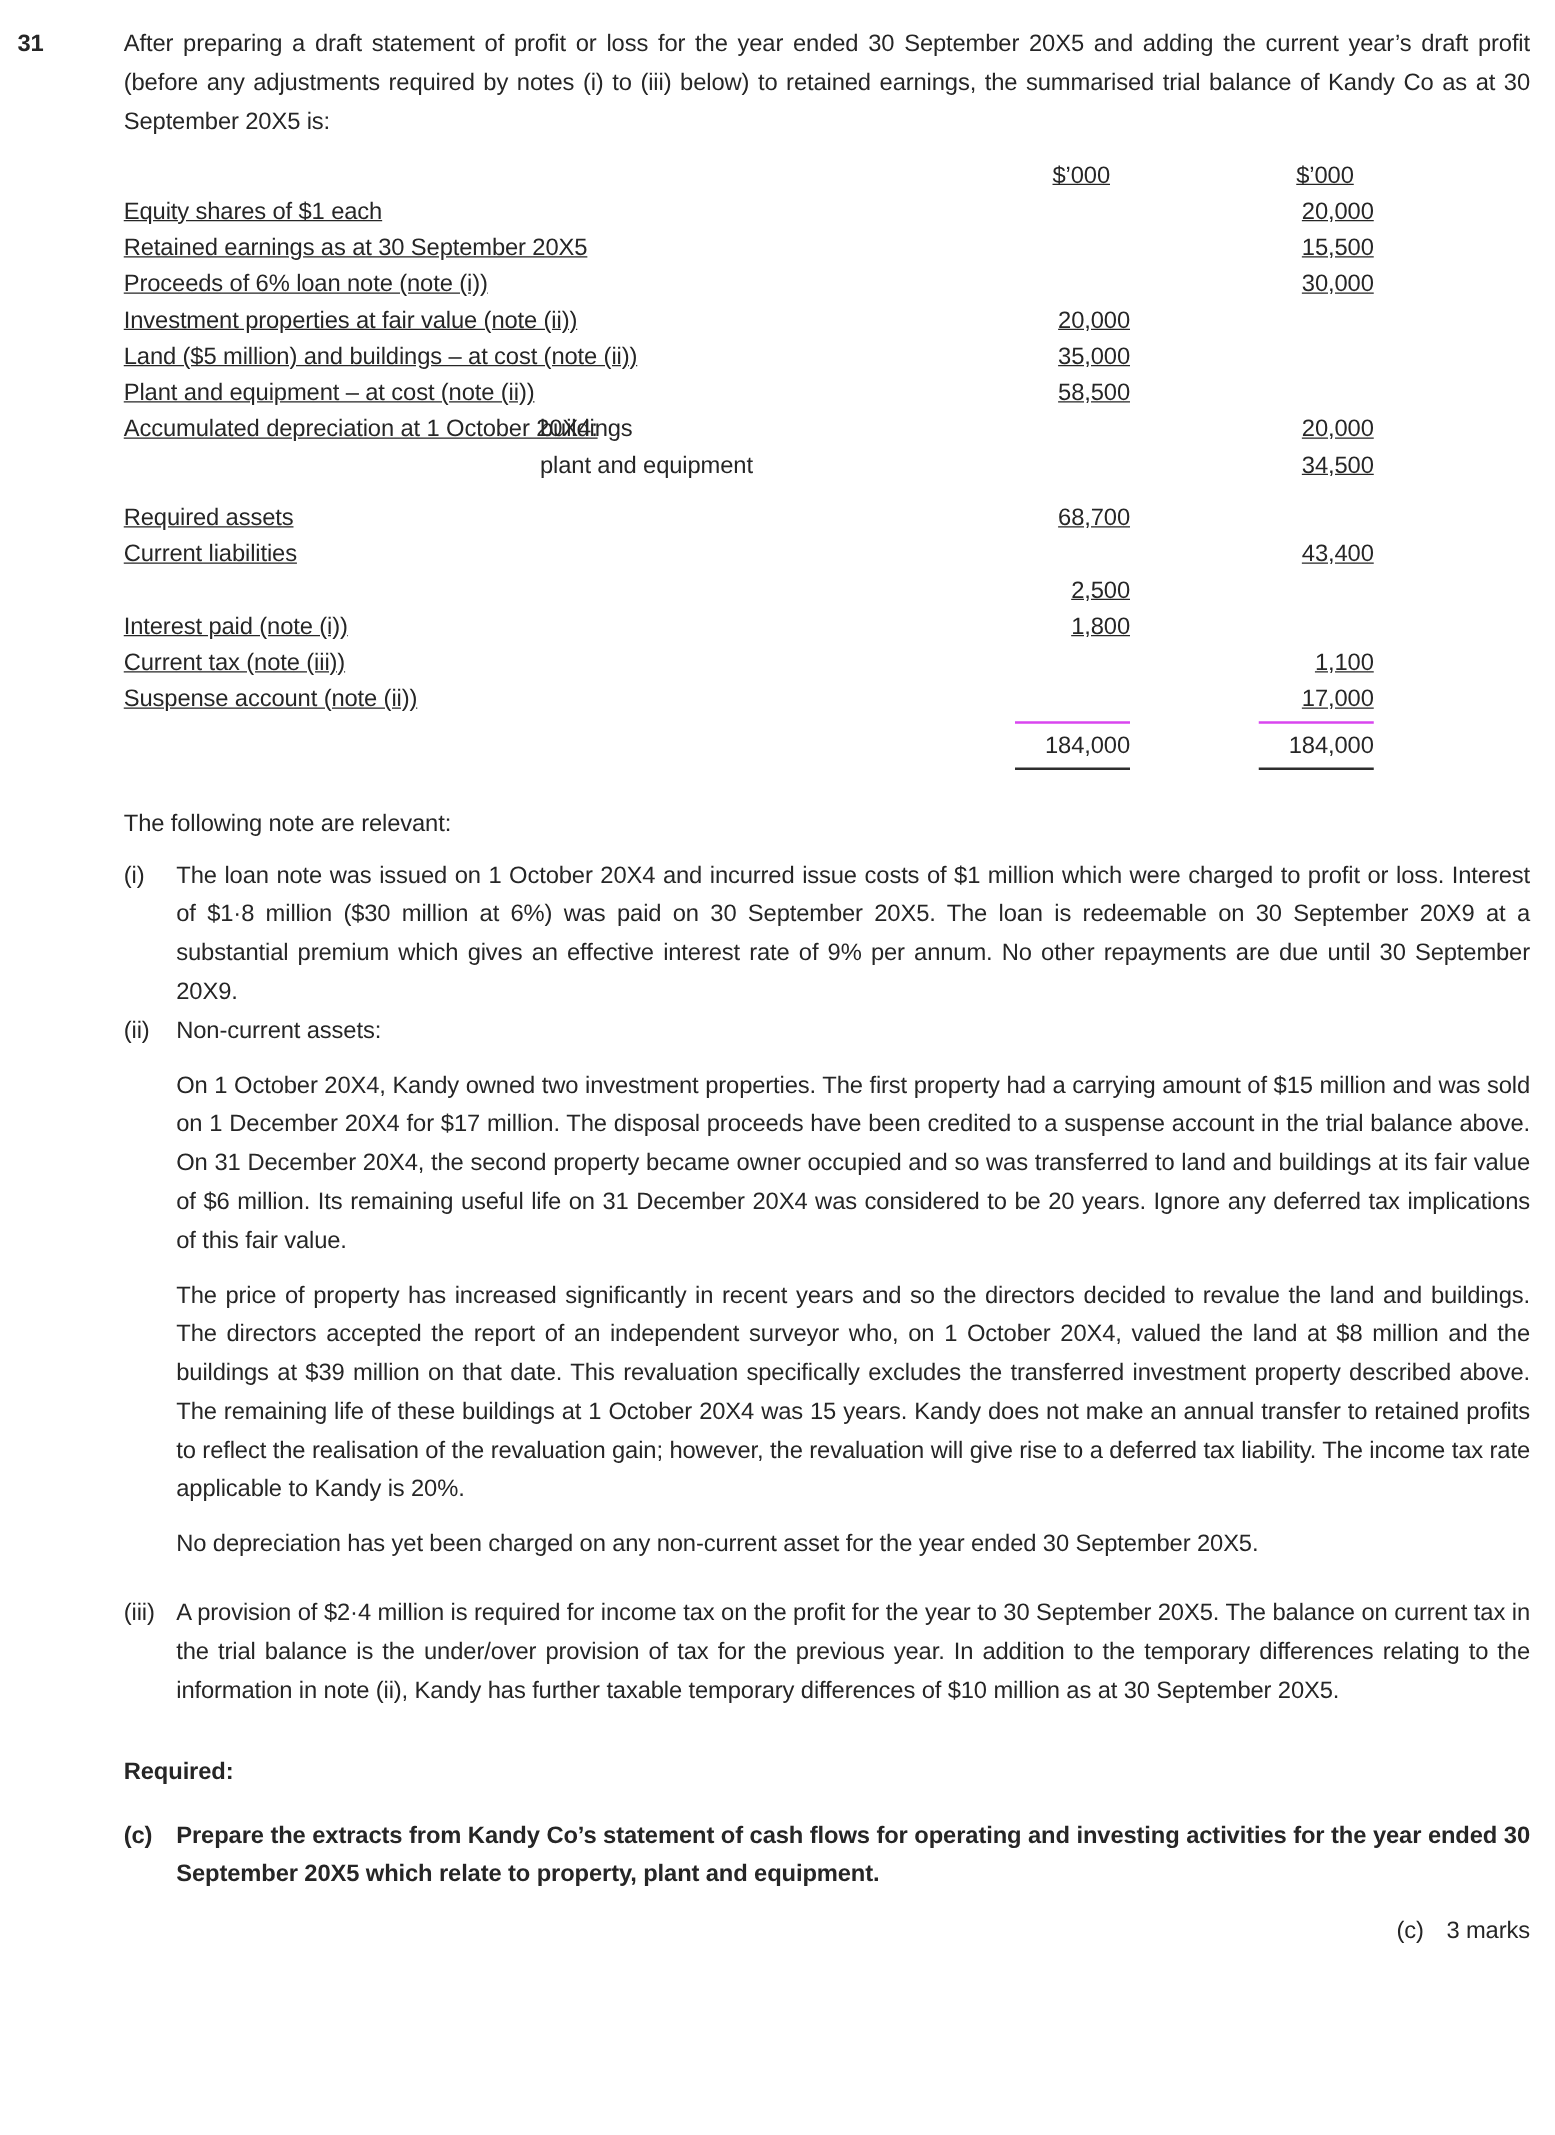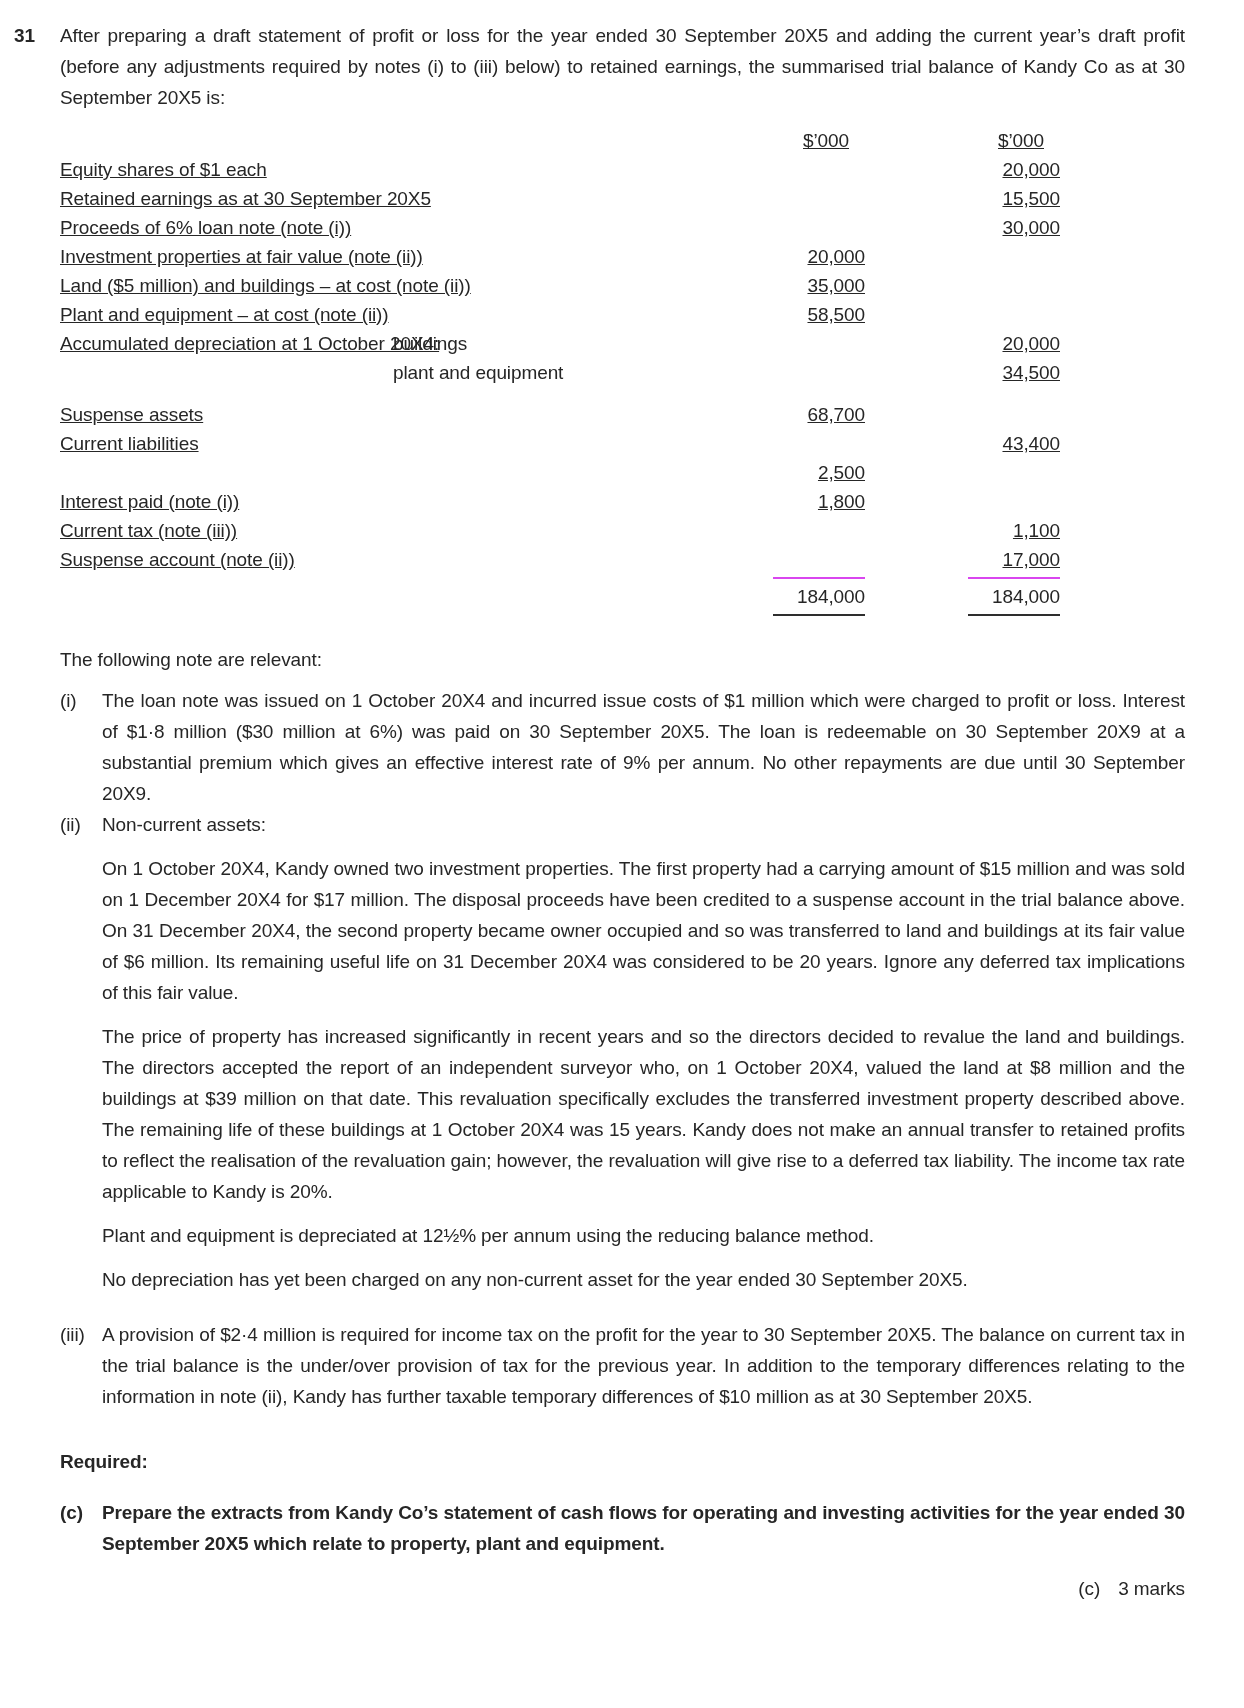"31" .question { gap: none -> 39px }
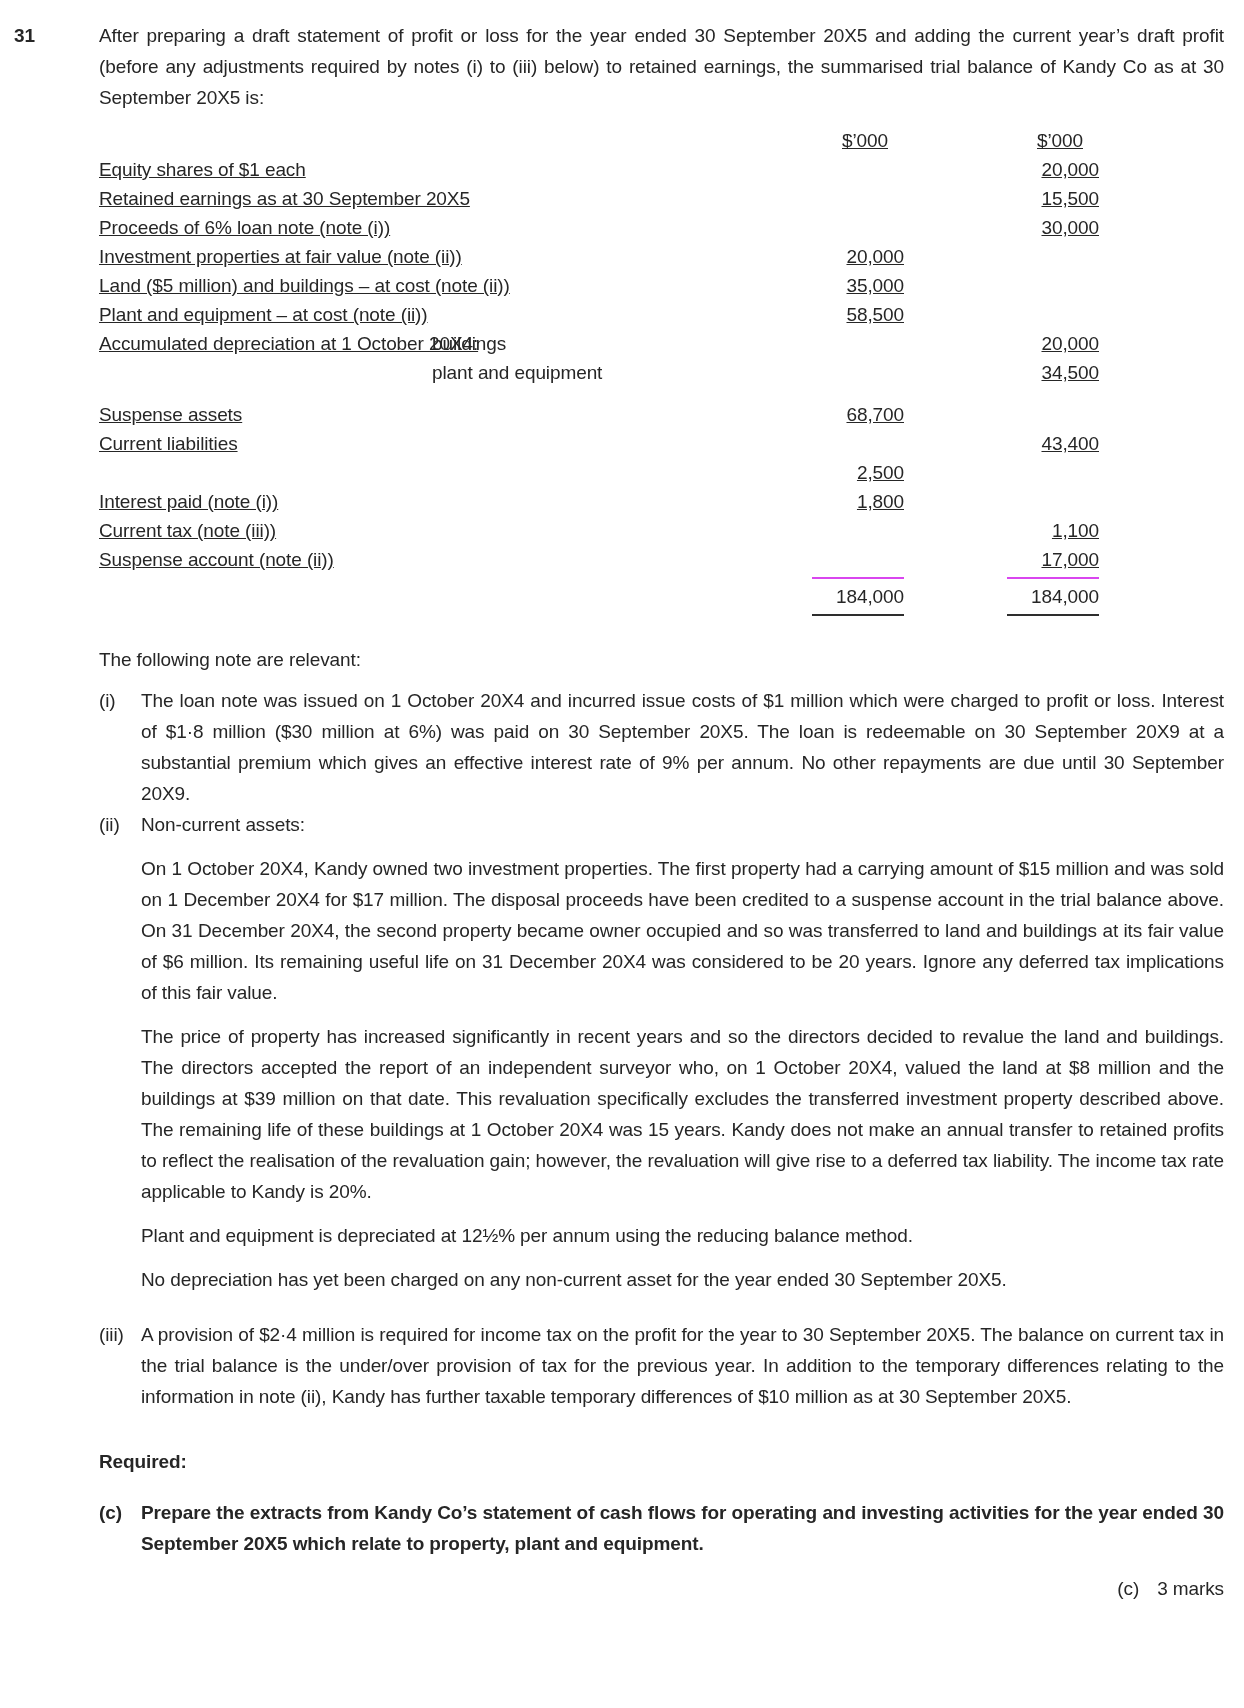"Suspense assets" div.tb-label { text: Suspense -> Required }
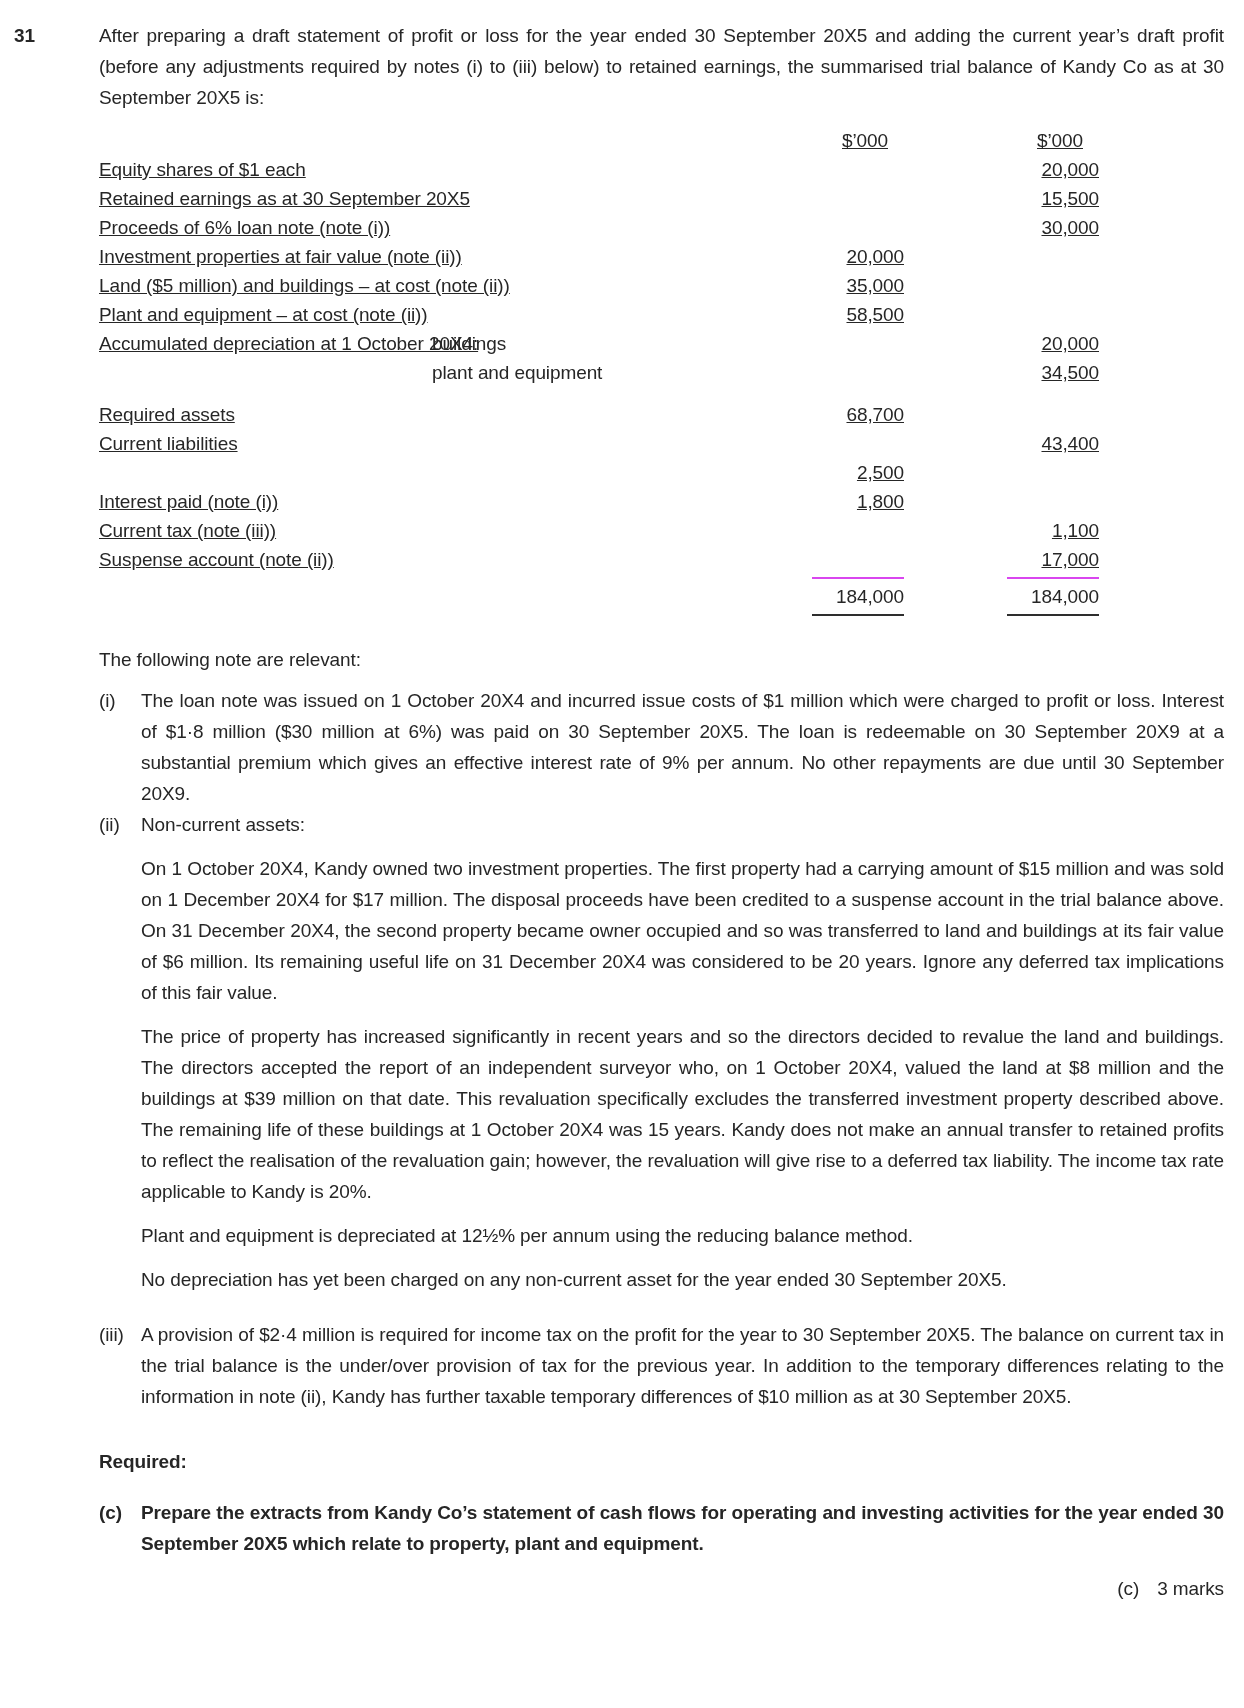"Plant and equipment is depreciated" p.note-para { html: <p>Plant and equipment is depreciated at 12½% per annum using the reducing balance method.</p> -> none }
